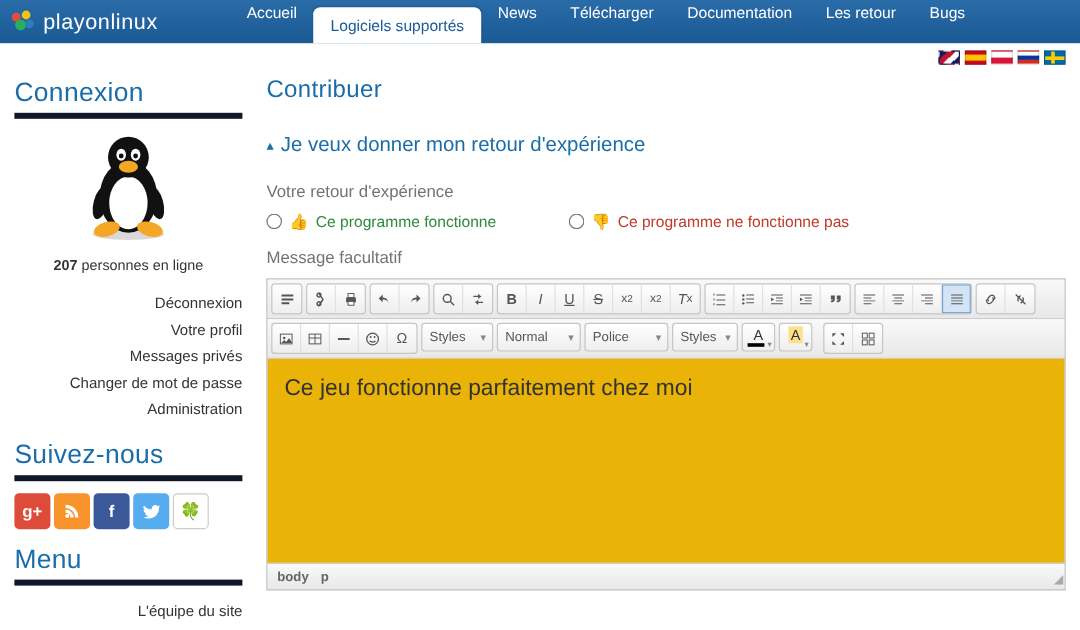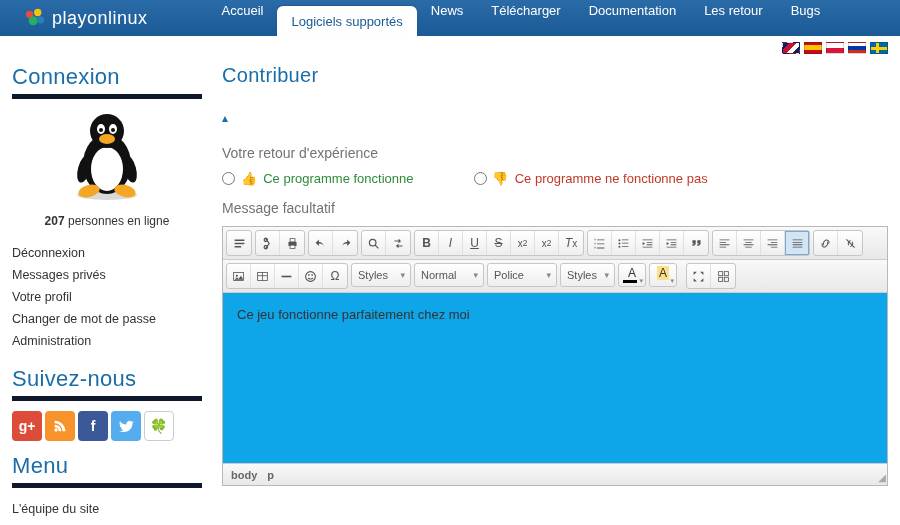"playonlinux" .header { padding: 0 24px -> 0 8px }
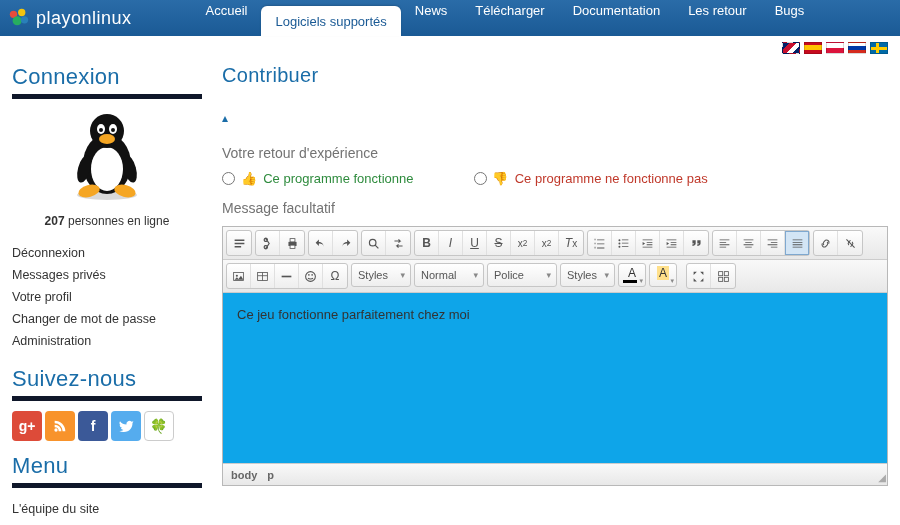"Je veux donner mon retour" span { html: none -> <span>Je veux donner mon retour d'expérience</span> }
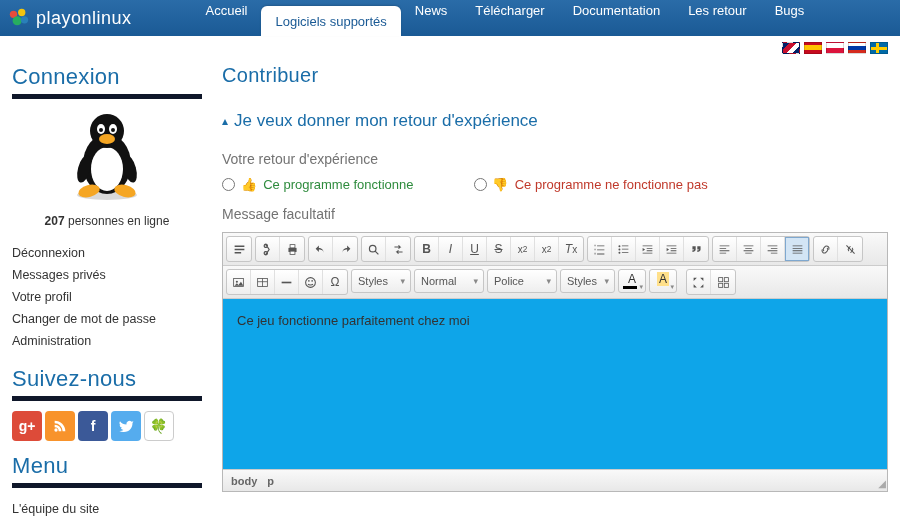"Déconnexion" .sidelinks li { text-align: none -> right }
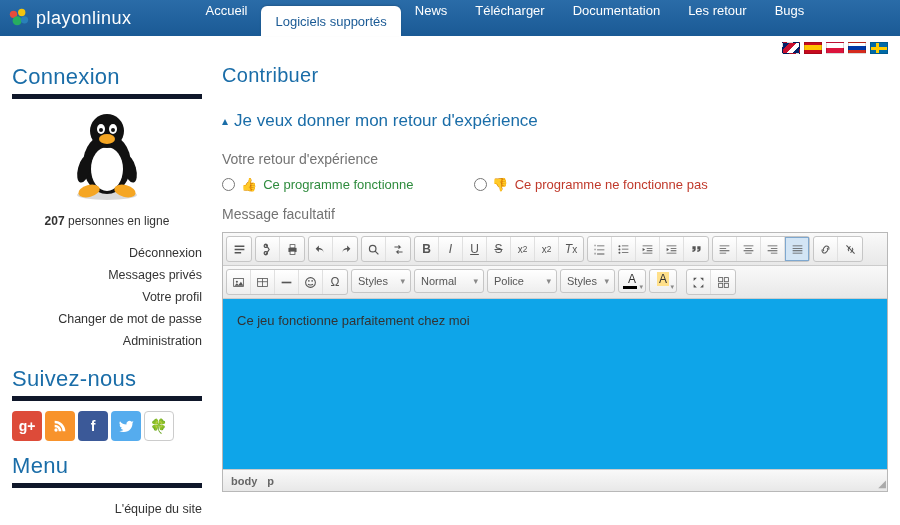"Messages privés" li { order: before "Votre profil" -> after "Votre profil" }
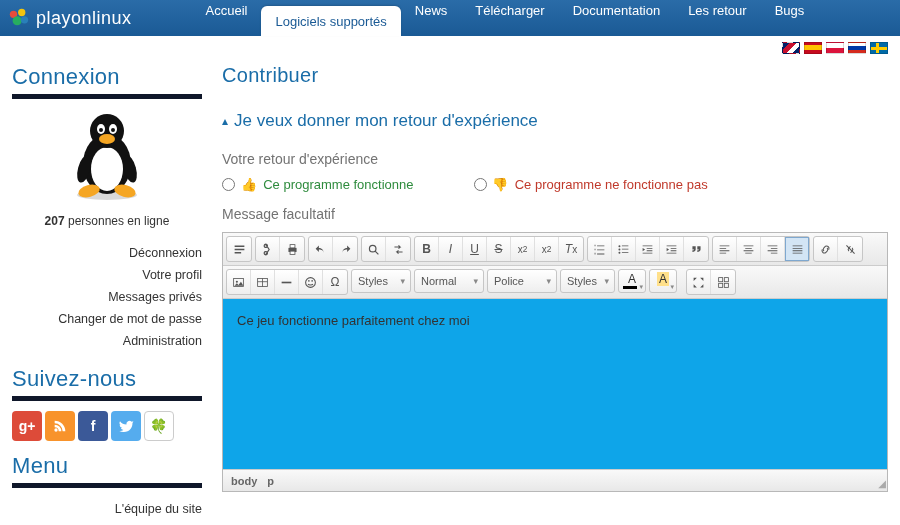"Ce jeu fonctionne parfaitement chez" .ed-body { background: #0ea5e9 -> #eab308; font-size: 13px -> 19px }
